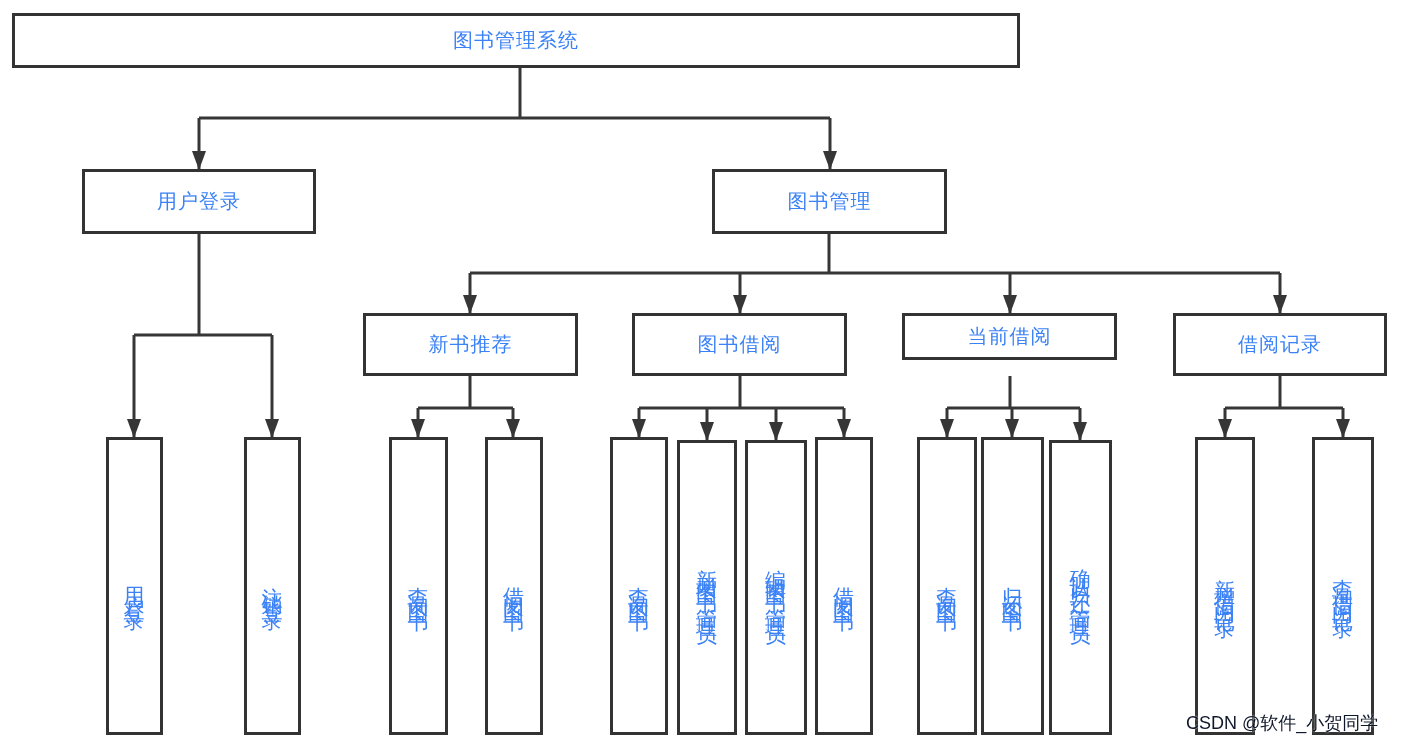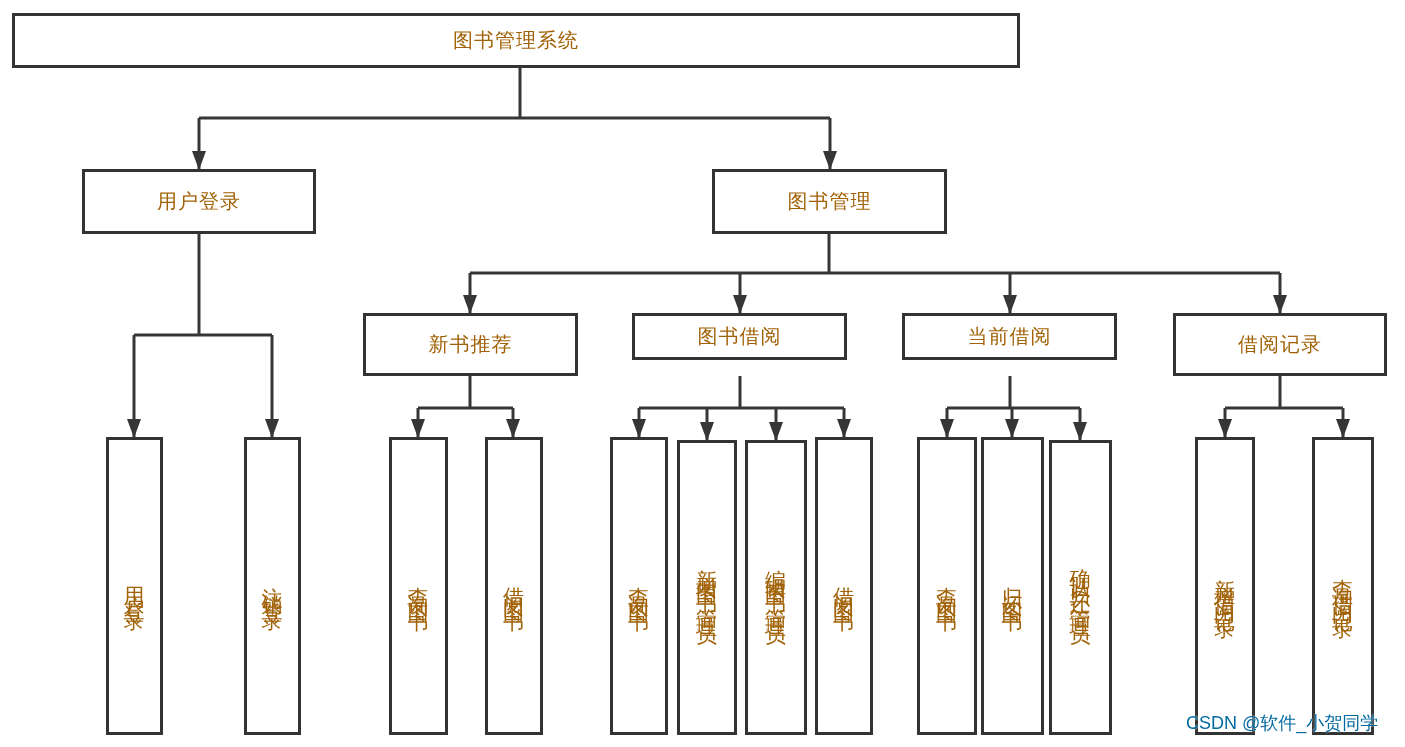"图书管理系统" .box { color: #a16207 -> #3b82f6 }
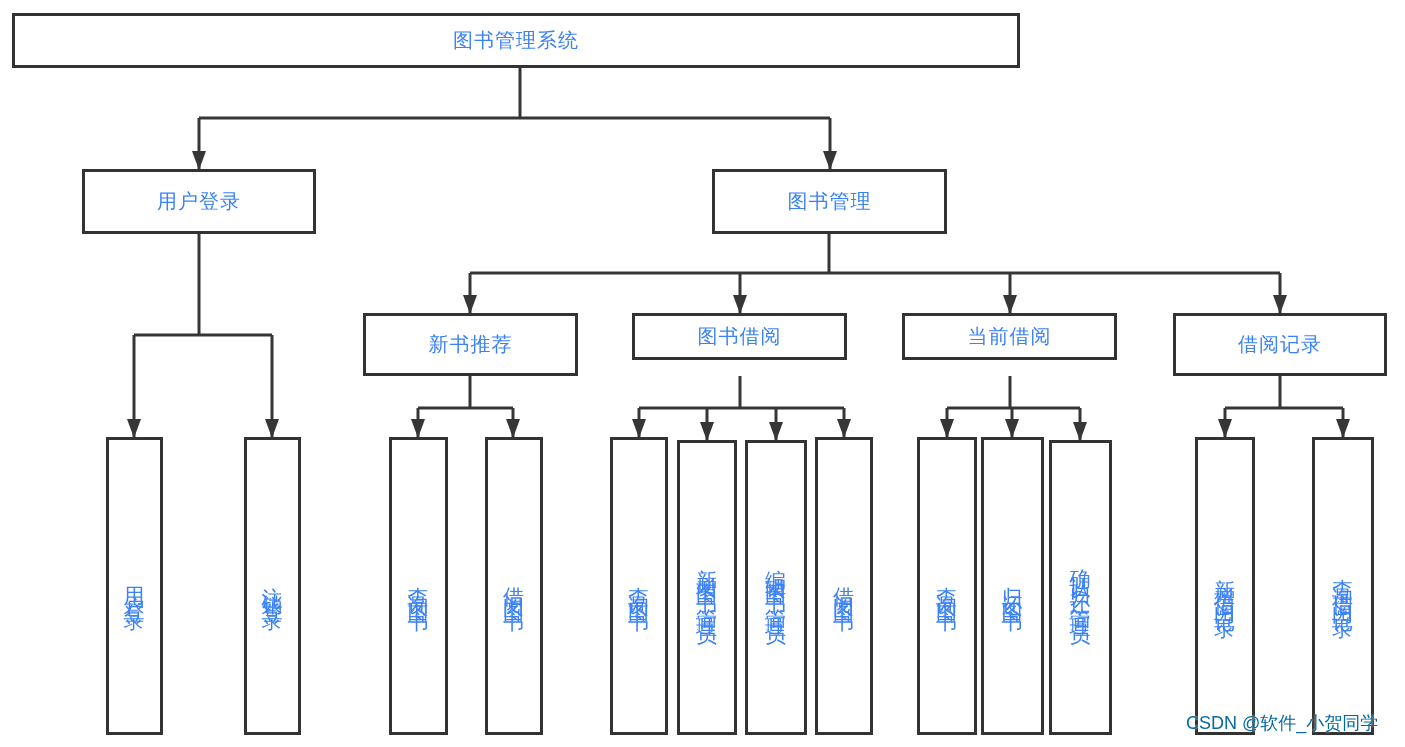"图书借阅" div.box { height: 47px -> 63px }
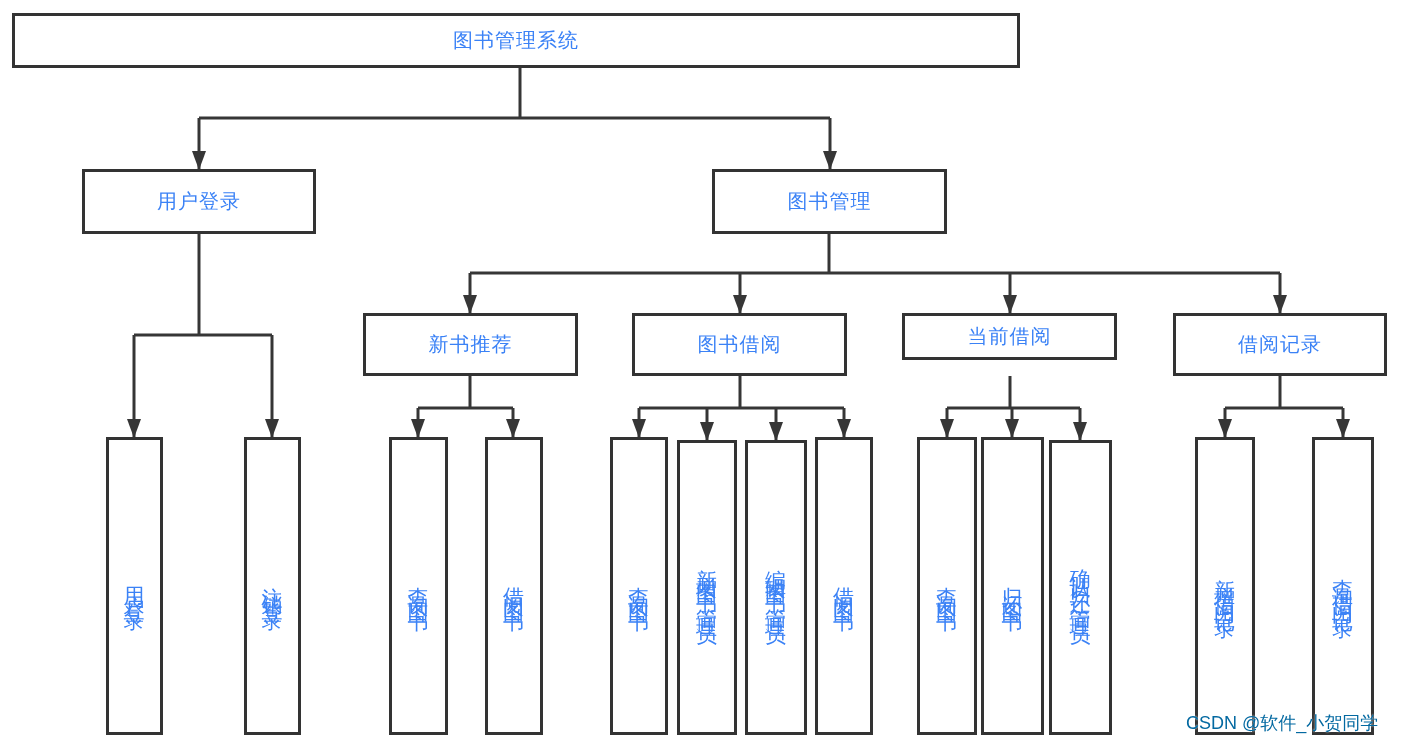"CSDN @软件_小贺同学" .watermark { color: #0369a1 -> #0f172a }
